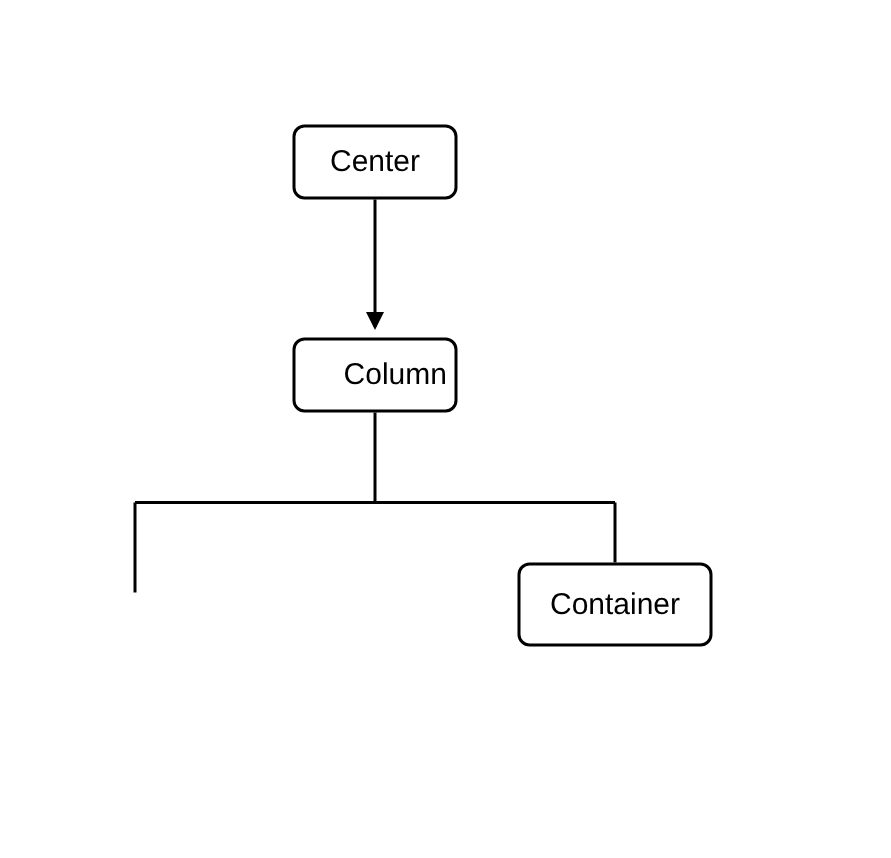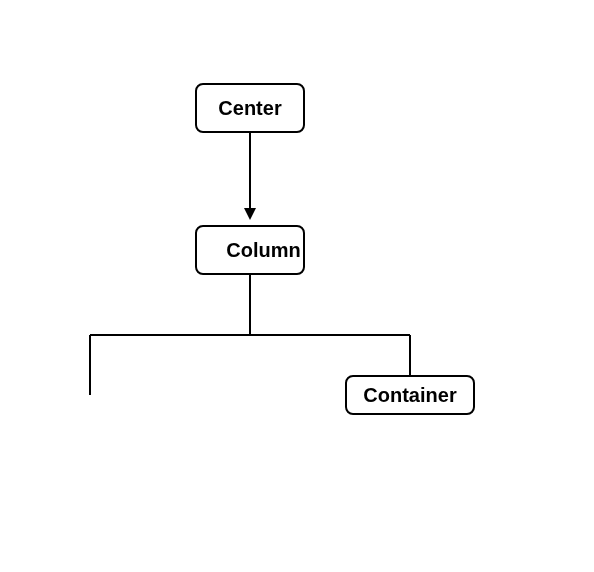"Center" .node { font-weight: bold -> none }
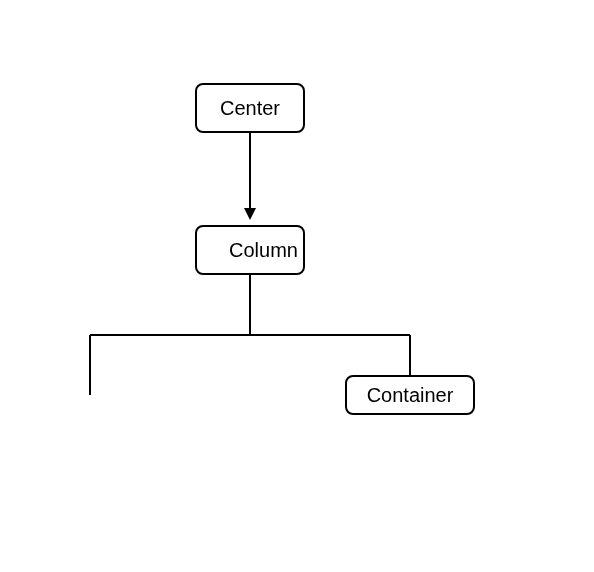"Container" div.node { height: 40px -> 56px }
